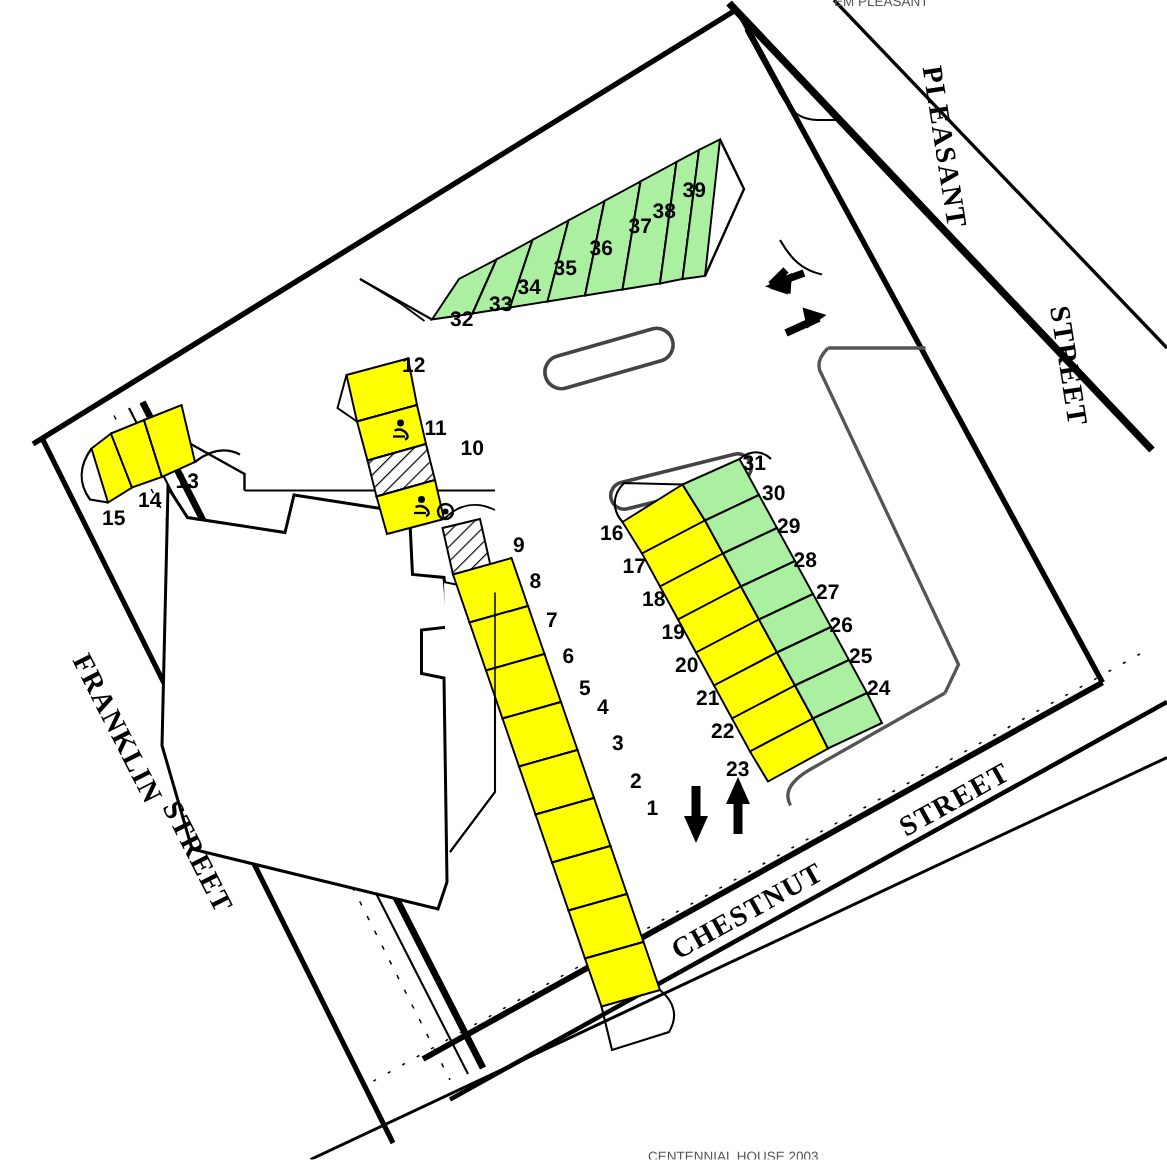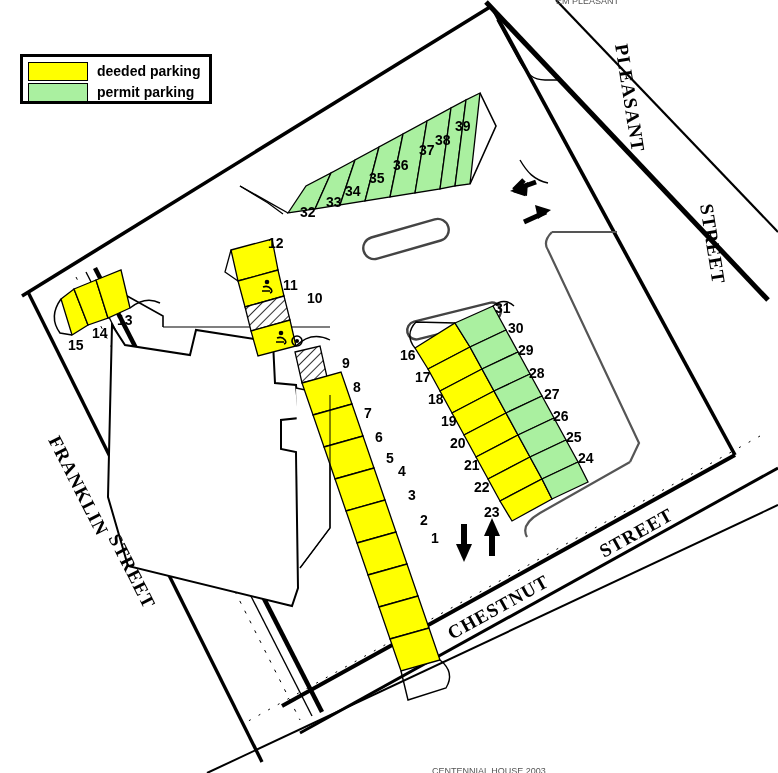"deeded parking" div.legend-box { html: <div> <div> <span></span> <span>deeded parking</span> </div> <div> <span></span> <span>permit parking</span> </div> </div> -> none }
